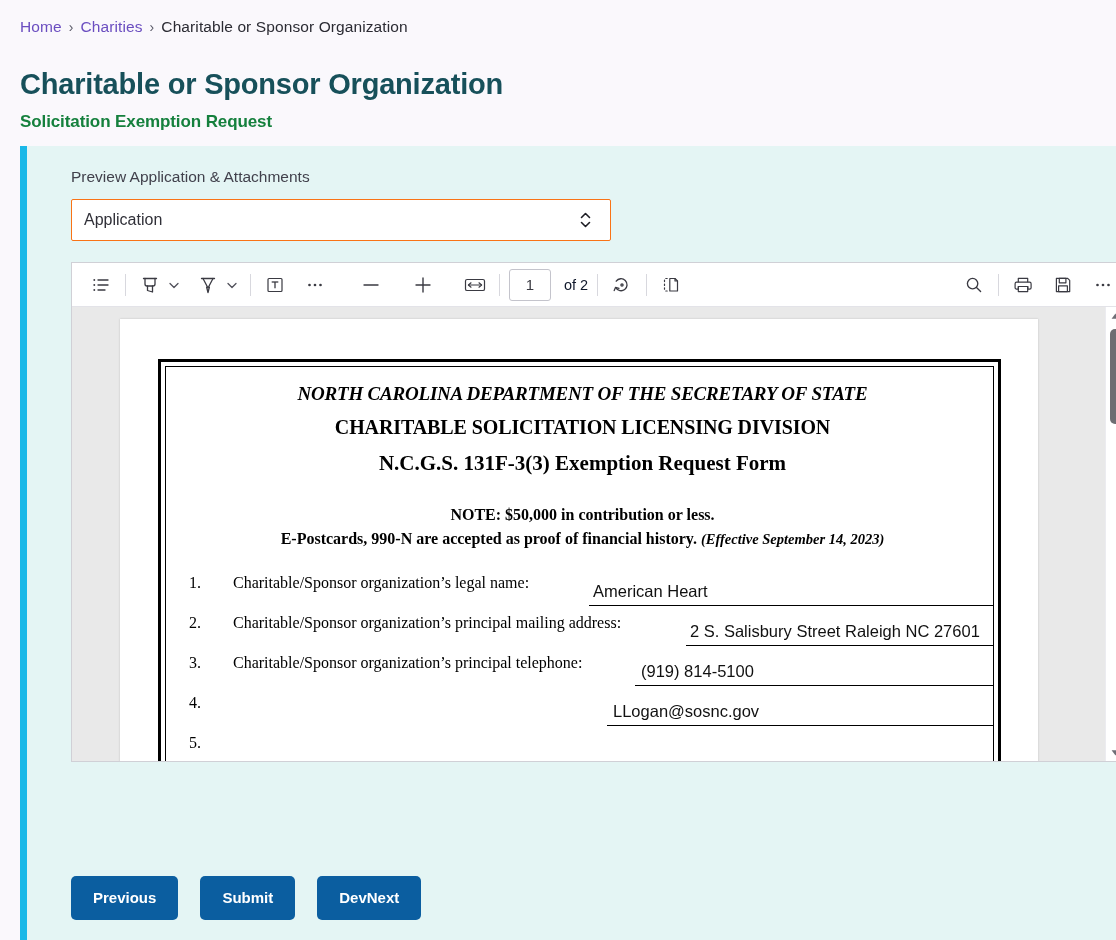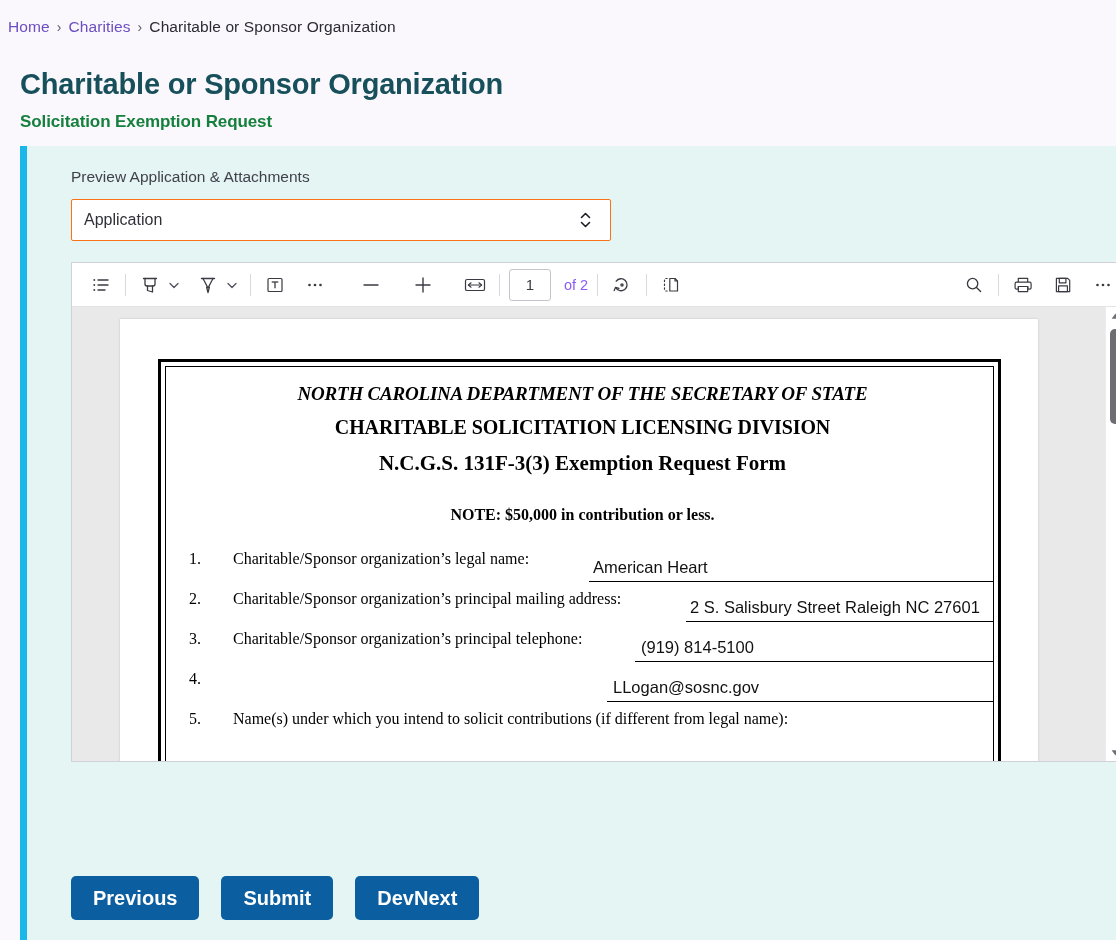"Home › Charities › Charitable" .breadcrumb { left: 8px -> 20px }
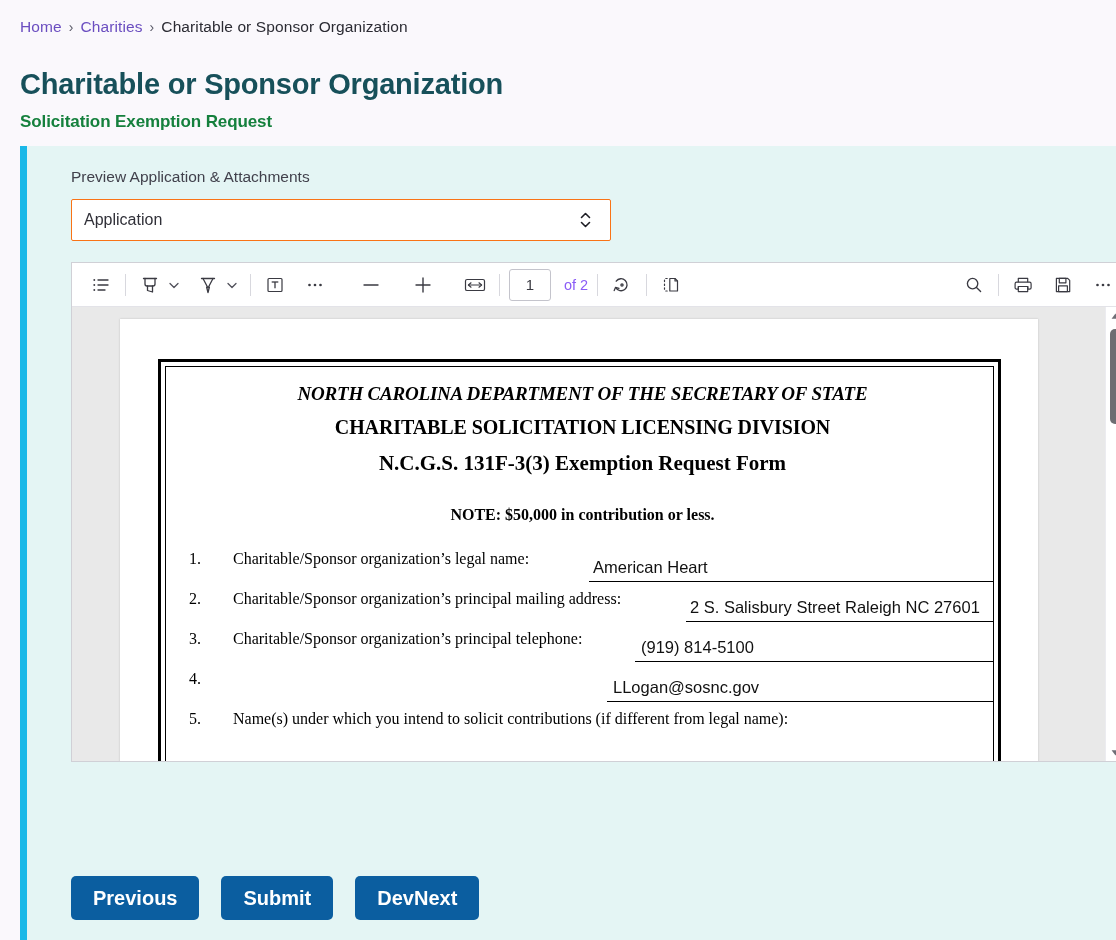"of 2" .page-of { color: #8b5cf6 -> #0f172a }
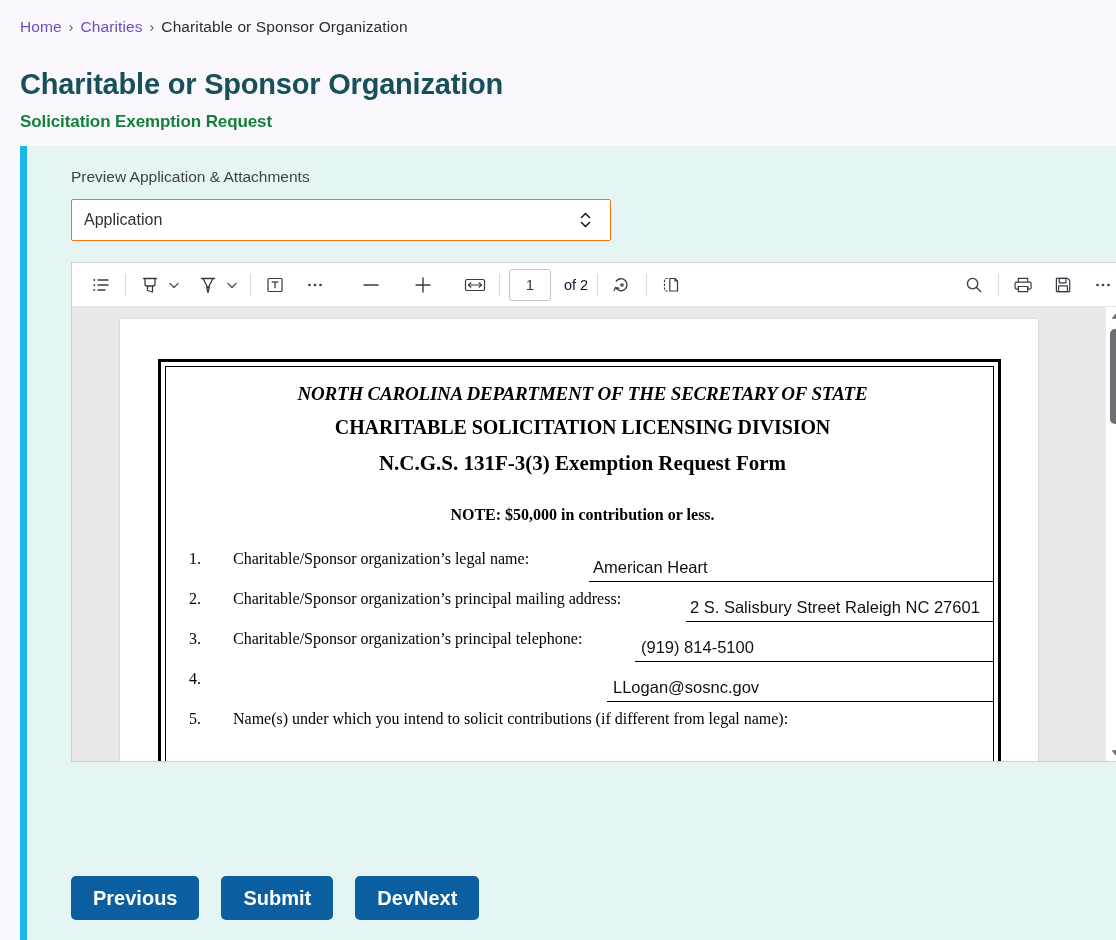"E-Postcards, 990-N are accepted as" div.doc-note2 { html: none -> <div><span>E-Postcards, 990-N are accepted as proof of financial history. </span><i>(Effective September 14, 2023)</i></div> }
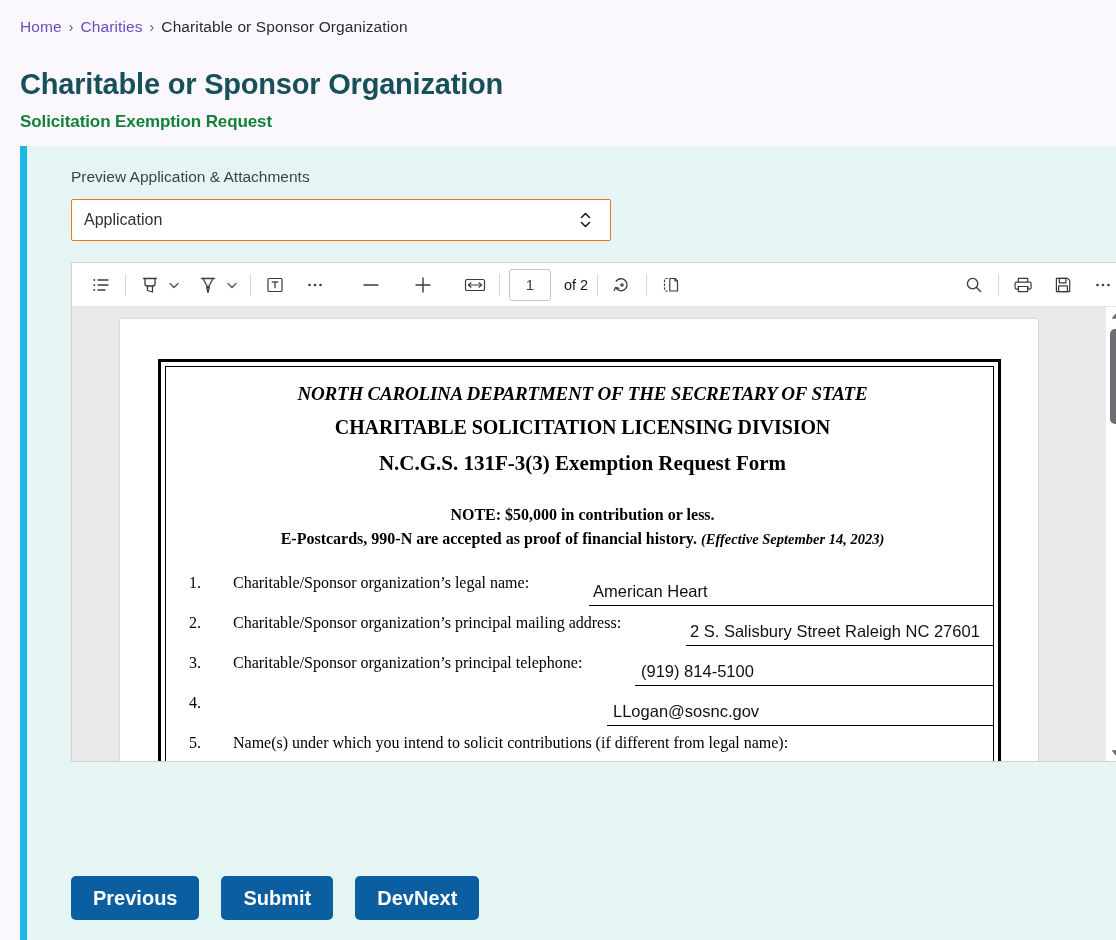"Name(s) under which you intend" span.lbl { html: <span>Name(s) under which you intend to solicit contributions (if different from legal name):</span> -> none }
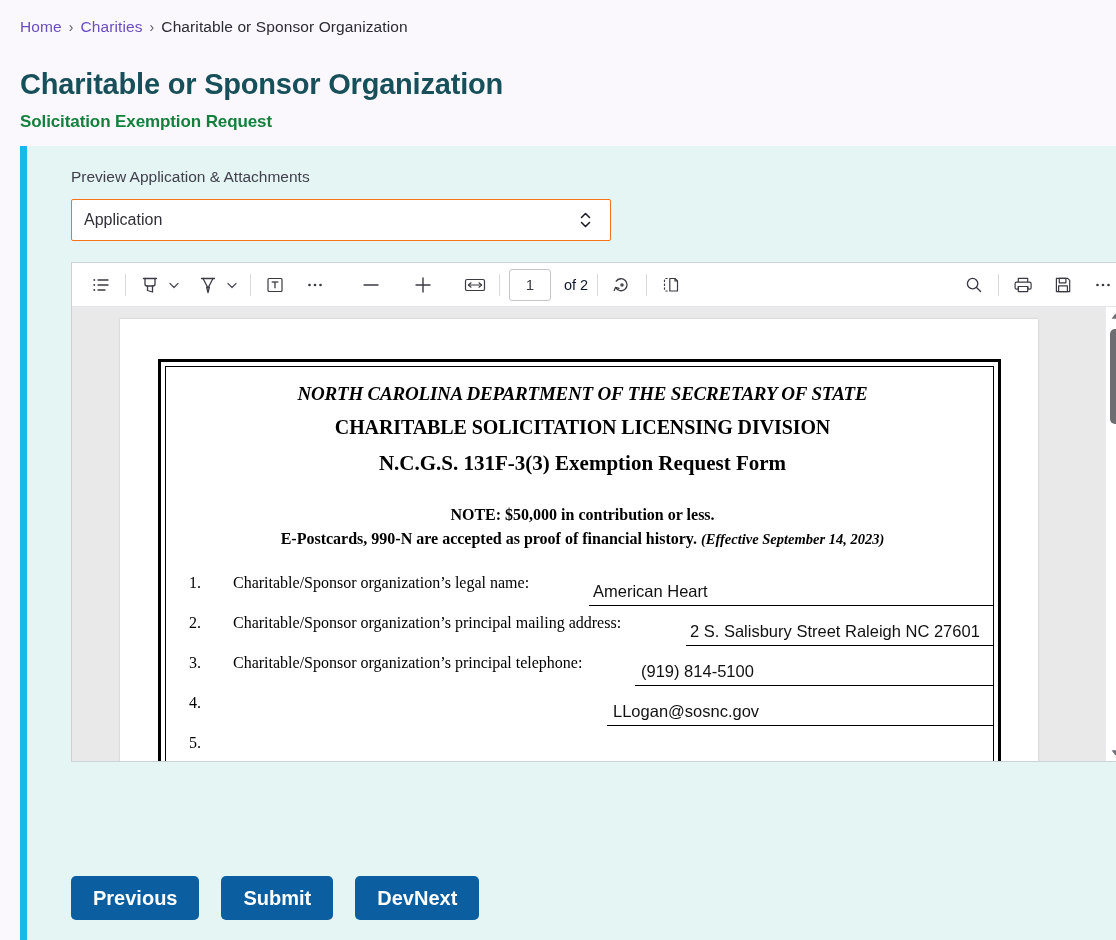"Previous" .btn { font-size: 20px -> 15px }
